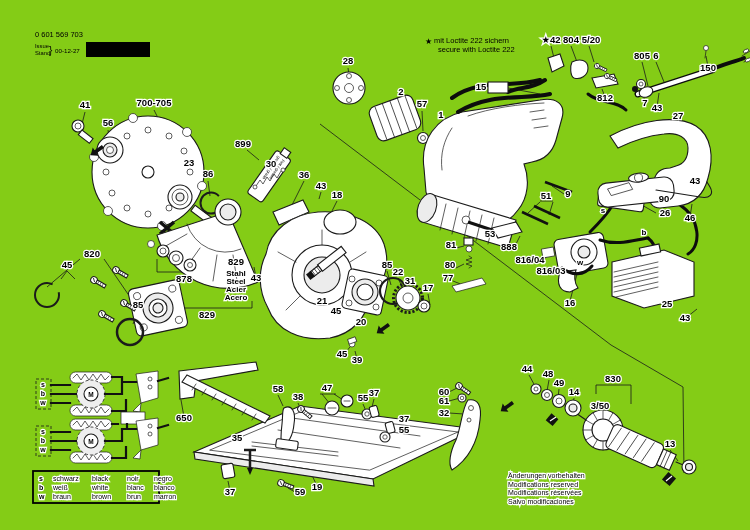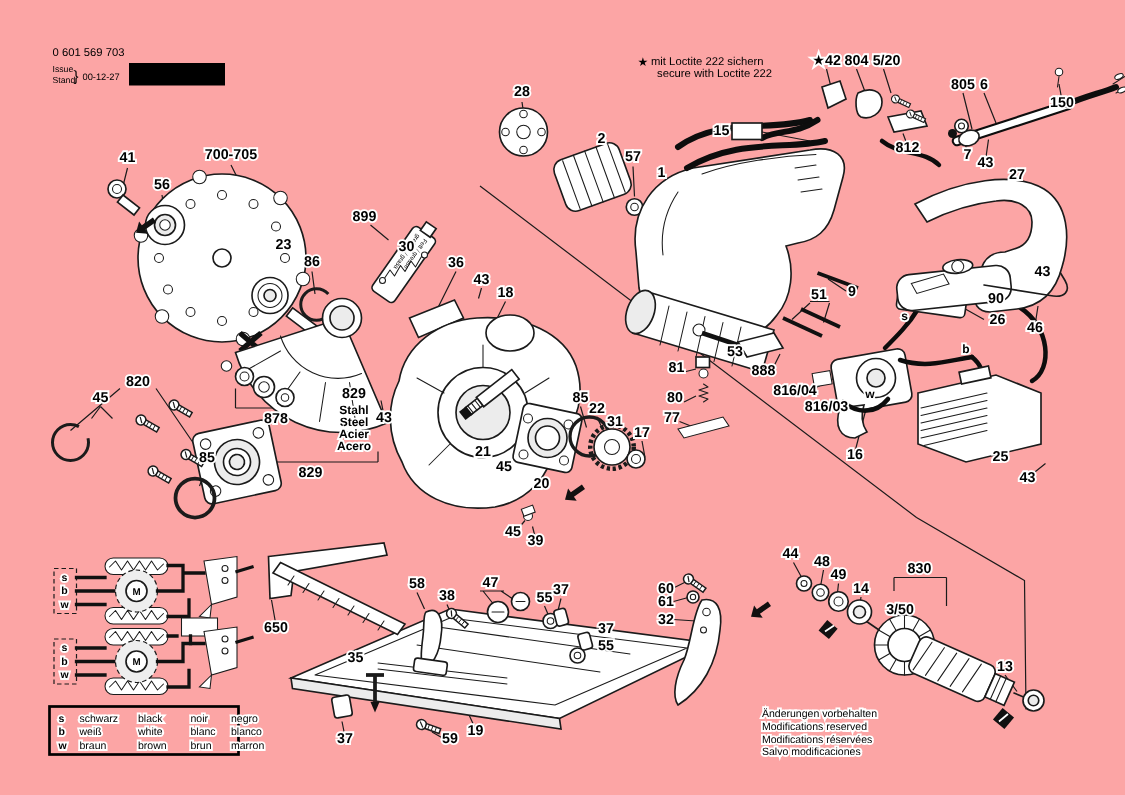"0 601 569 703" .stage { background: #fca5a5 -> #84cc16 }
